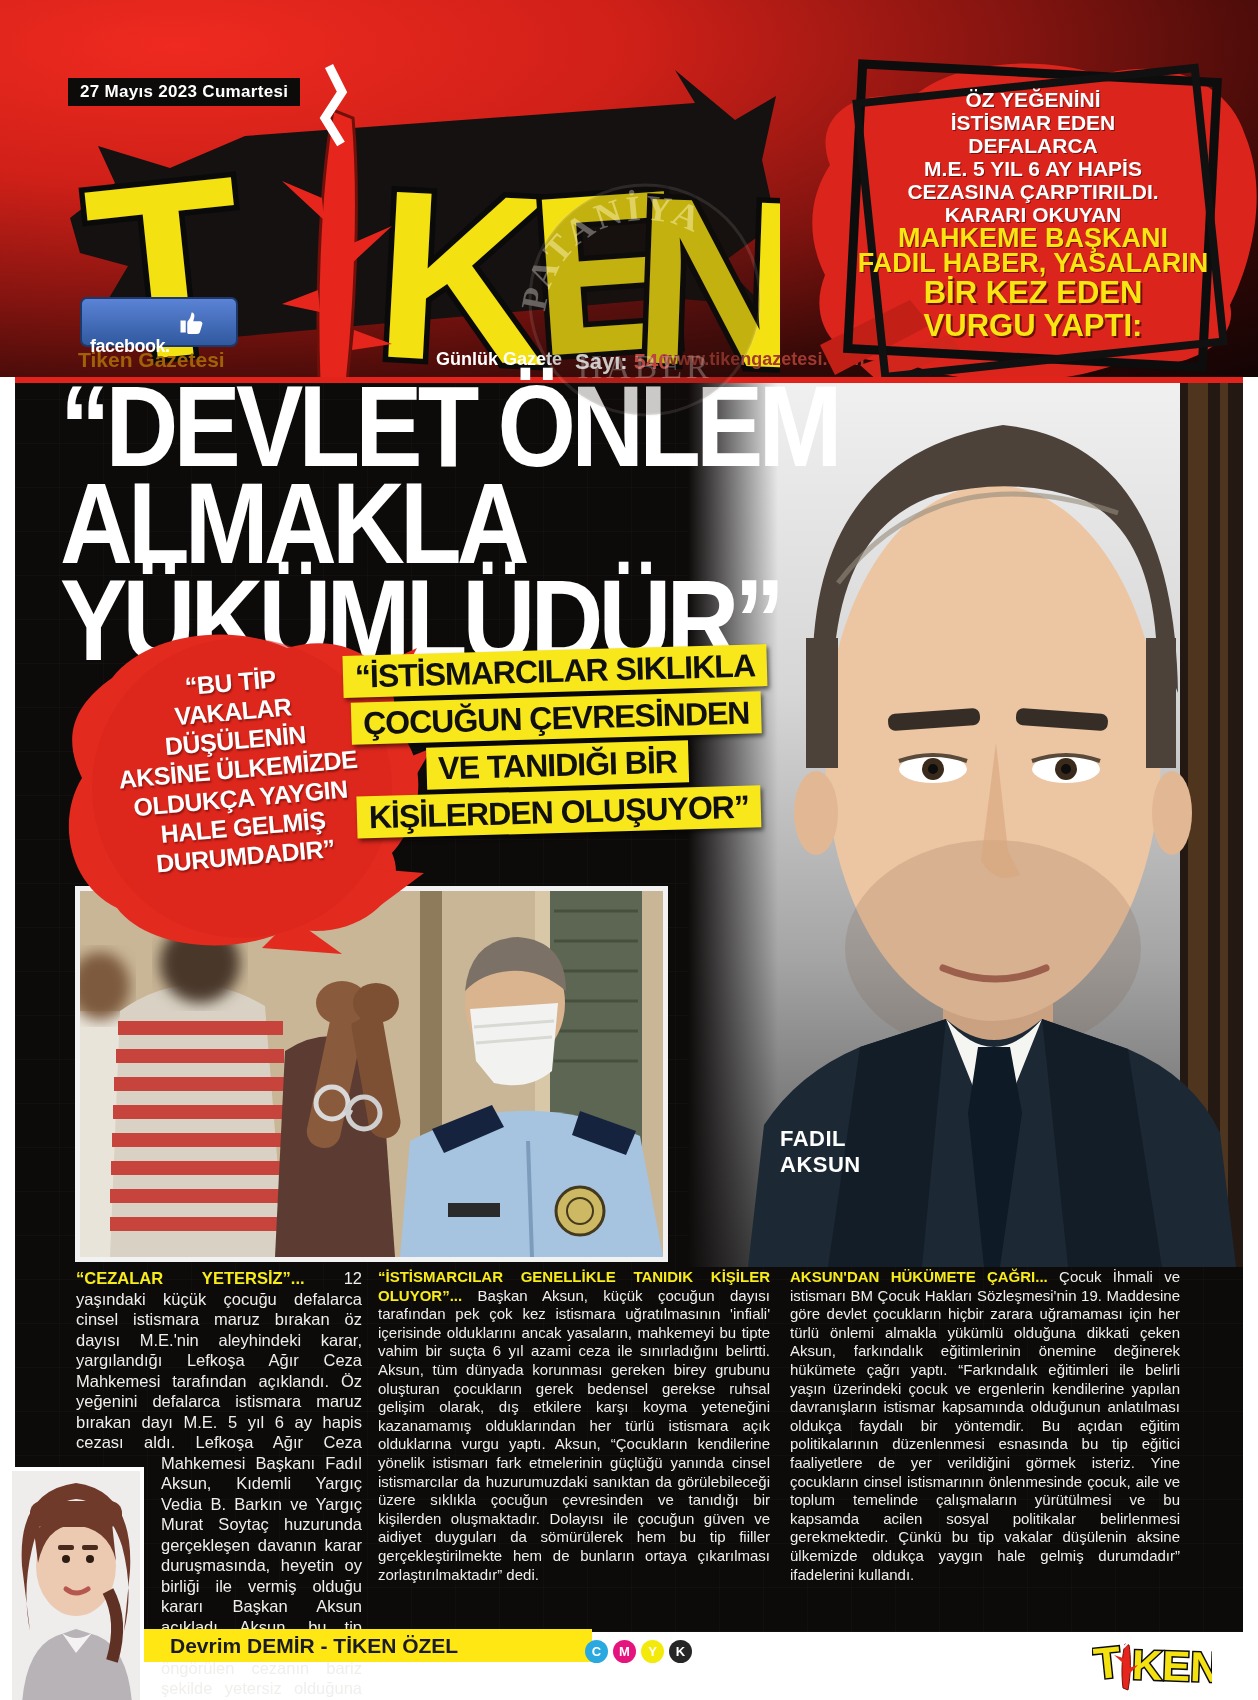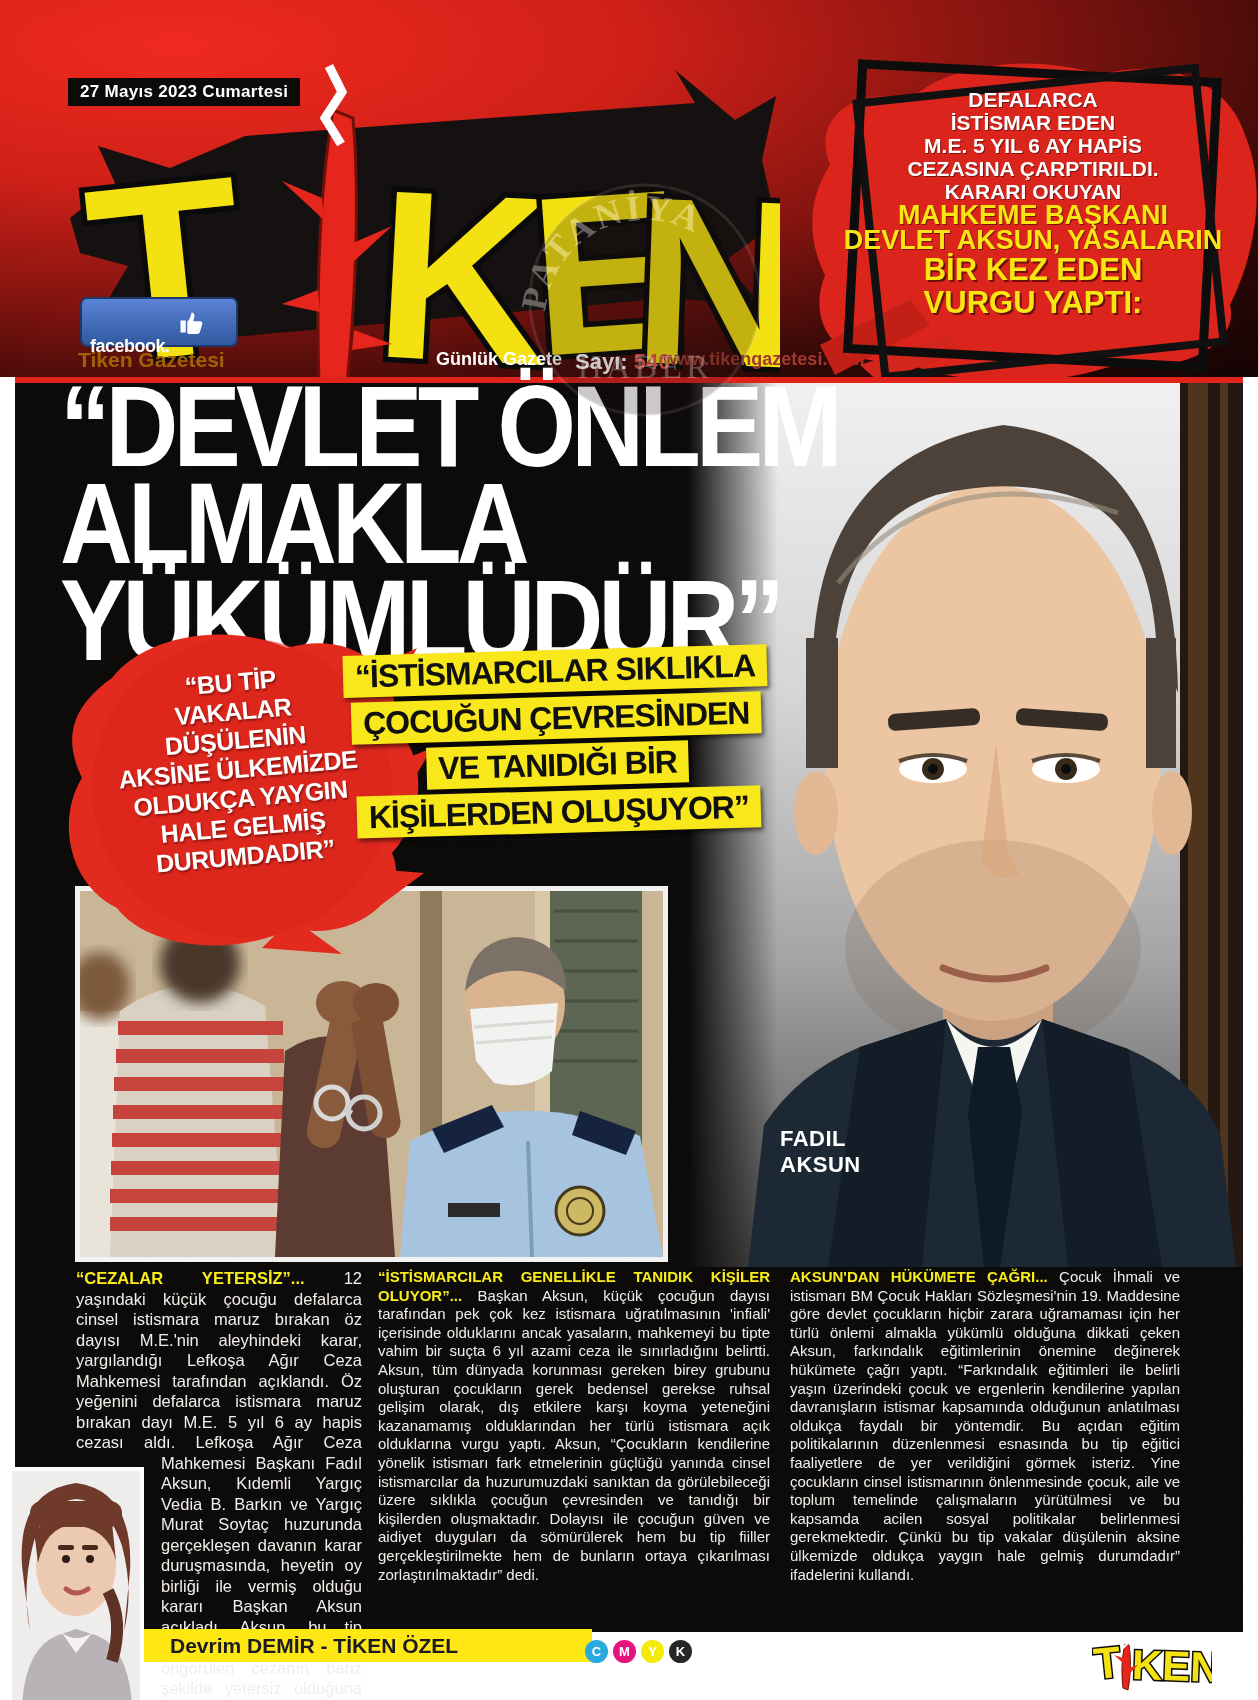"ÖZ YEĞENİNİ" div.w { html: none -> <div>ÖZ YEĞENİNİ</div> }
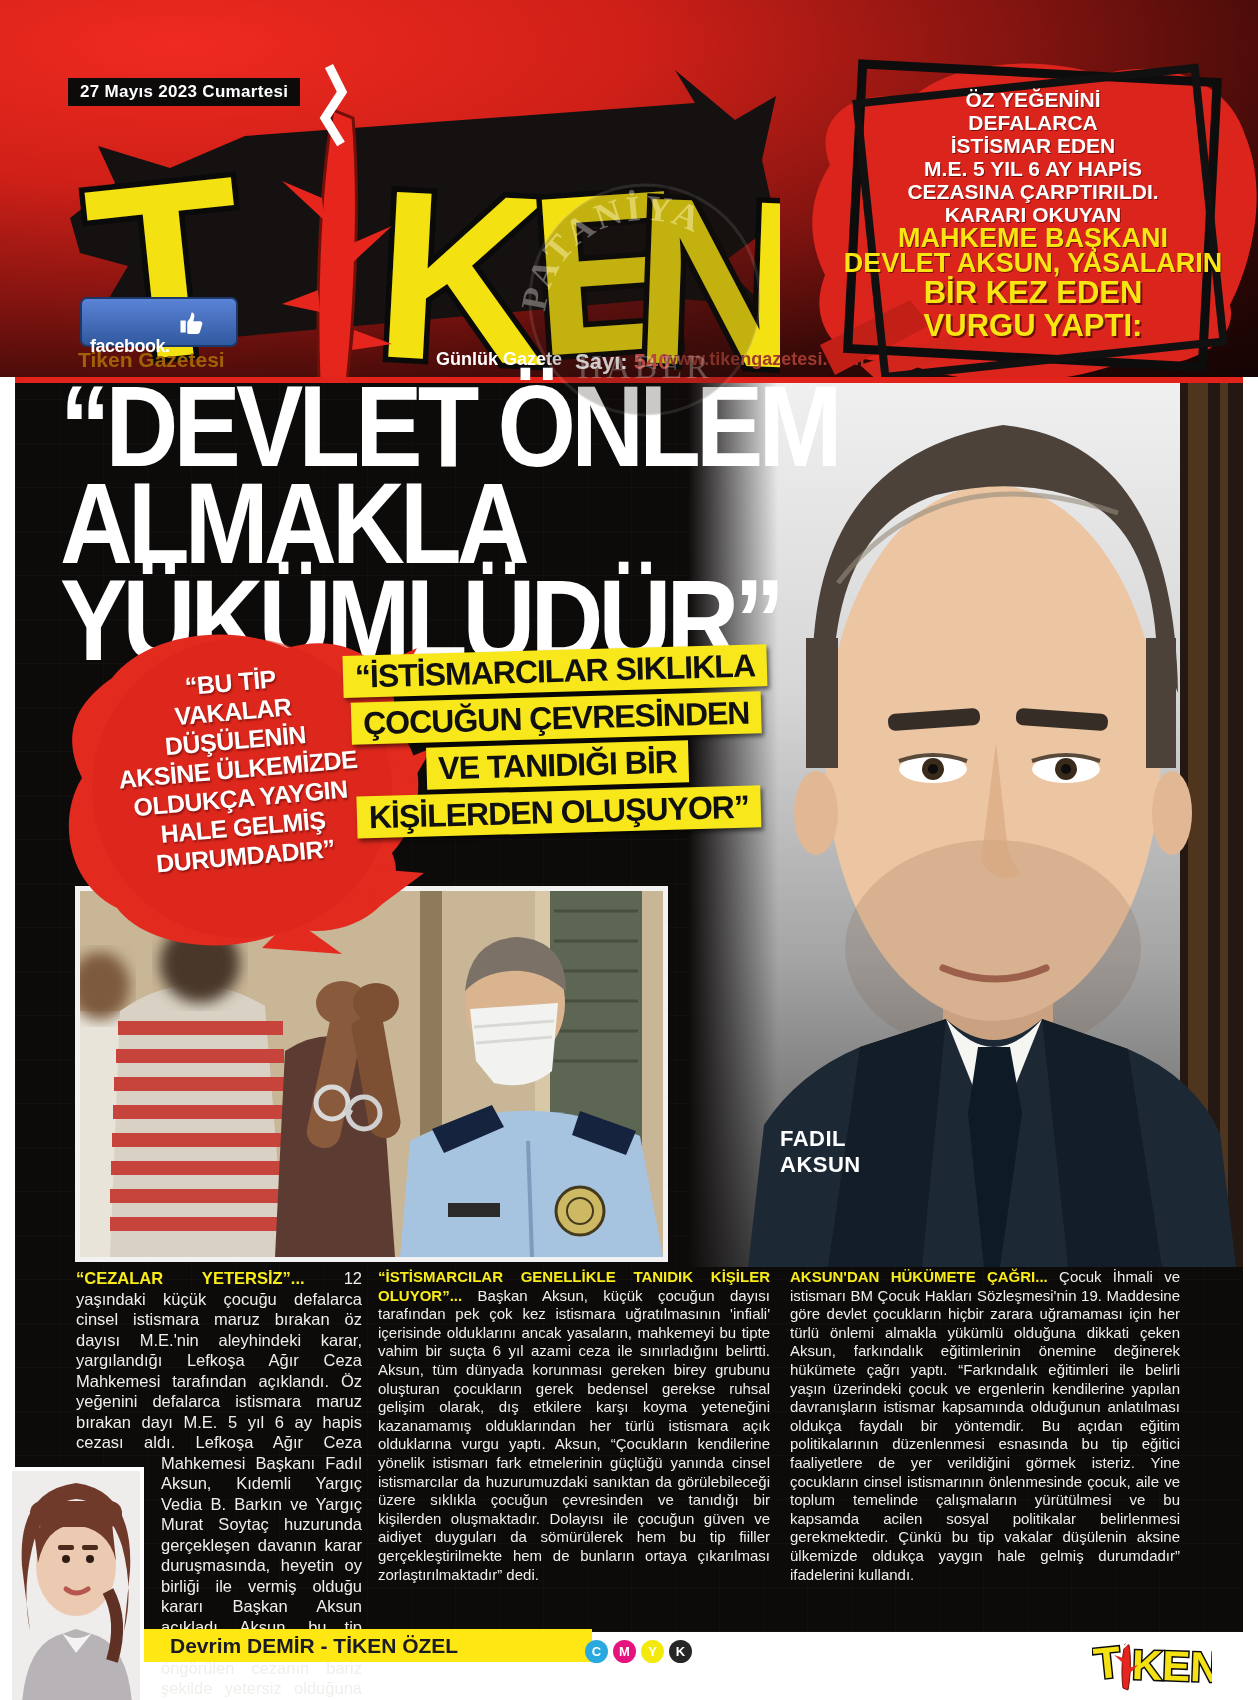"DEFALARCA" div.w { order: before "İSTİSMAR EDEN" -> after "İSTİSMAR EDEN" }
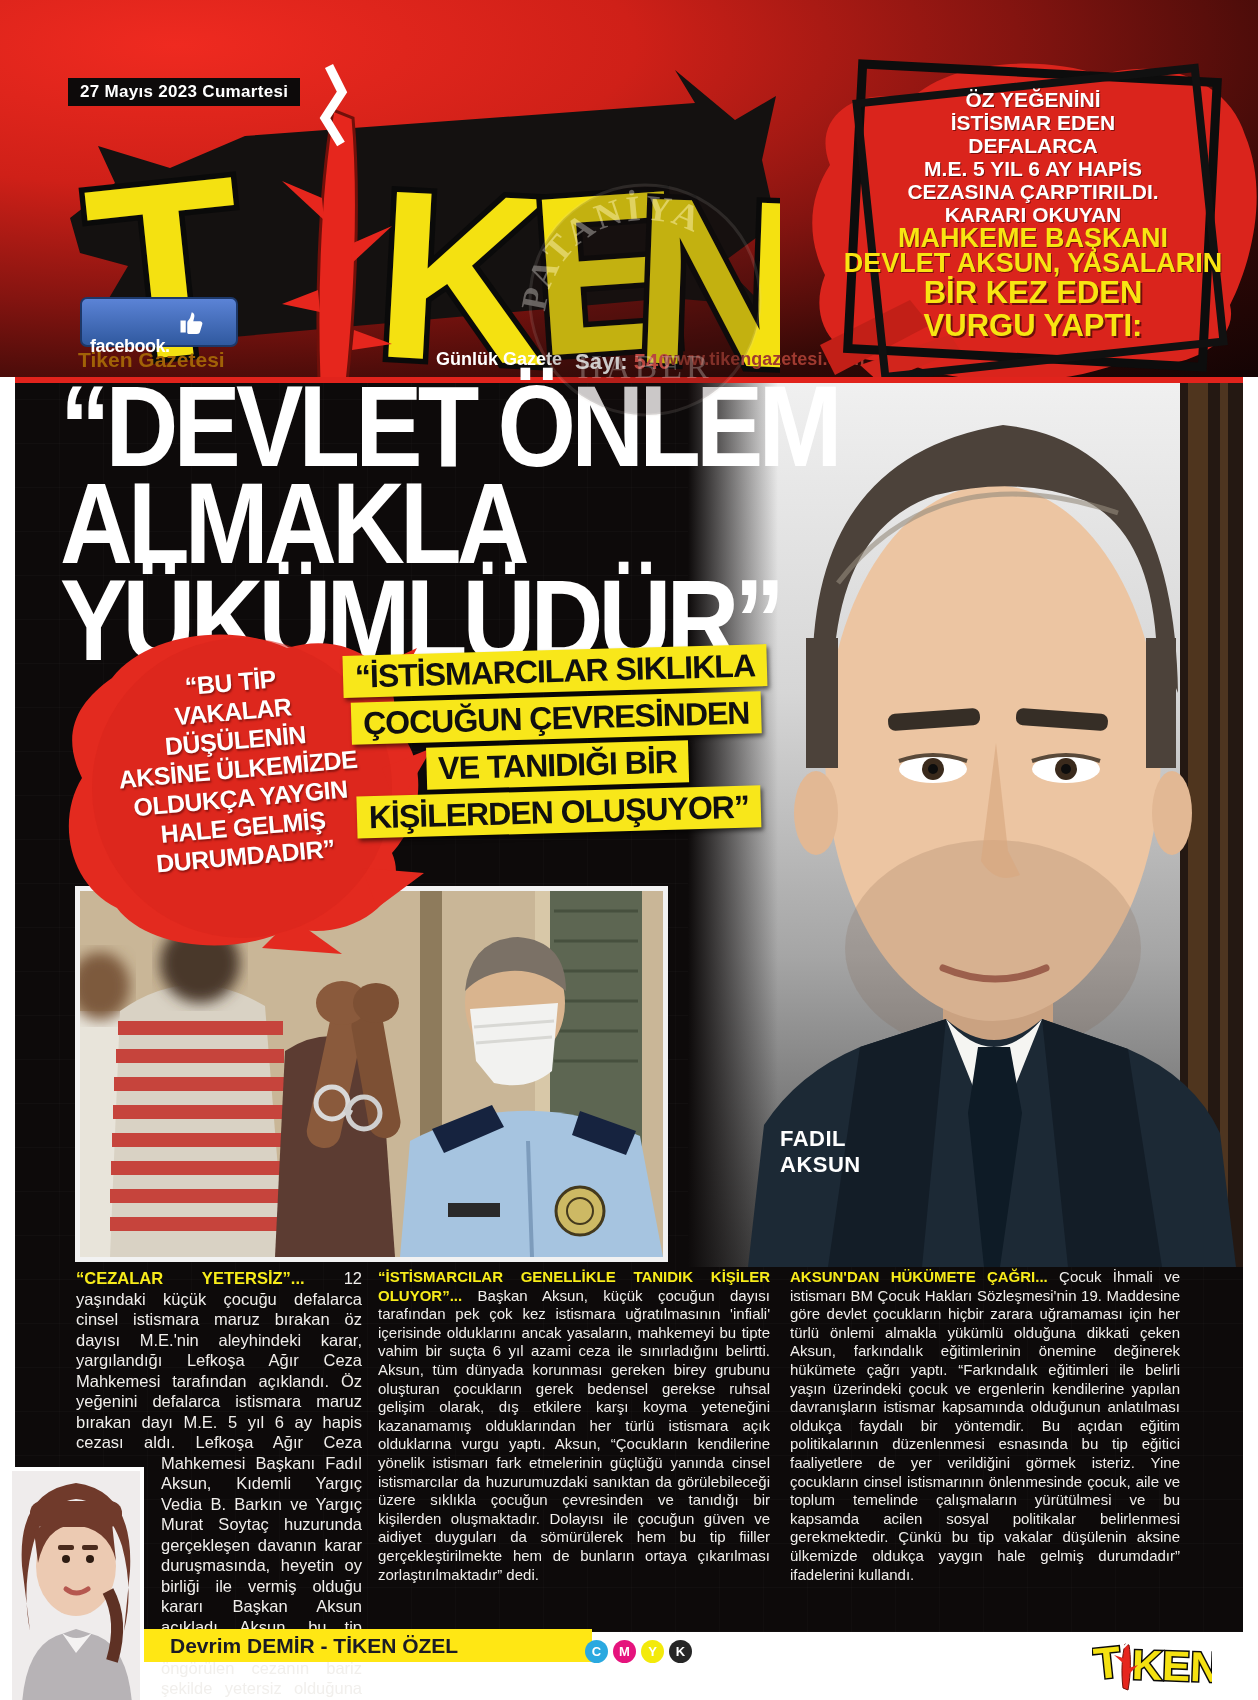"DEVLET AKSUN, YASALARIN" div.y { text: DEVLET AKSUN -> FADIL HABER }
